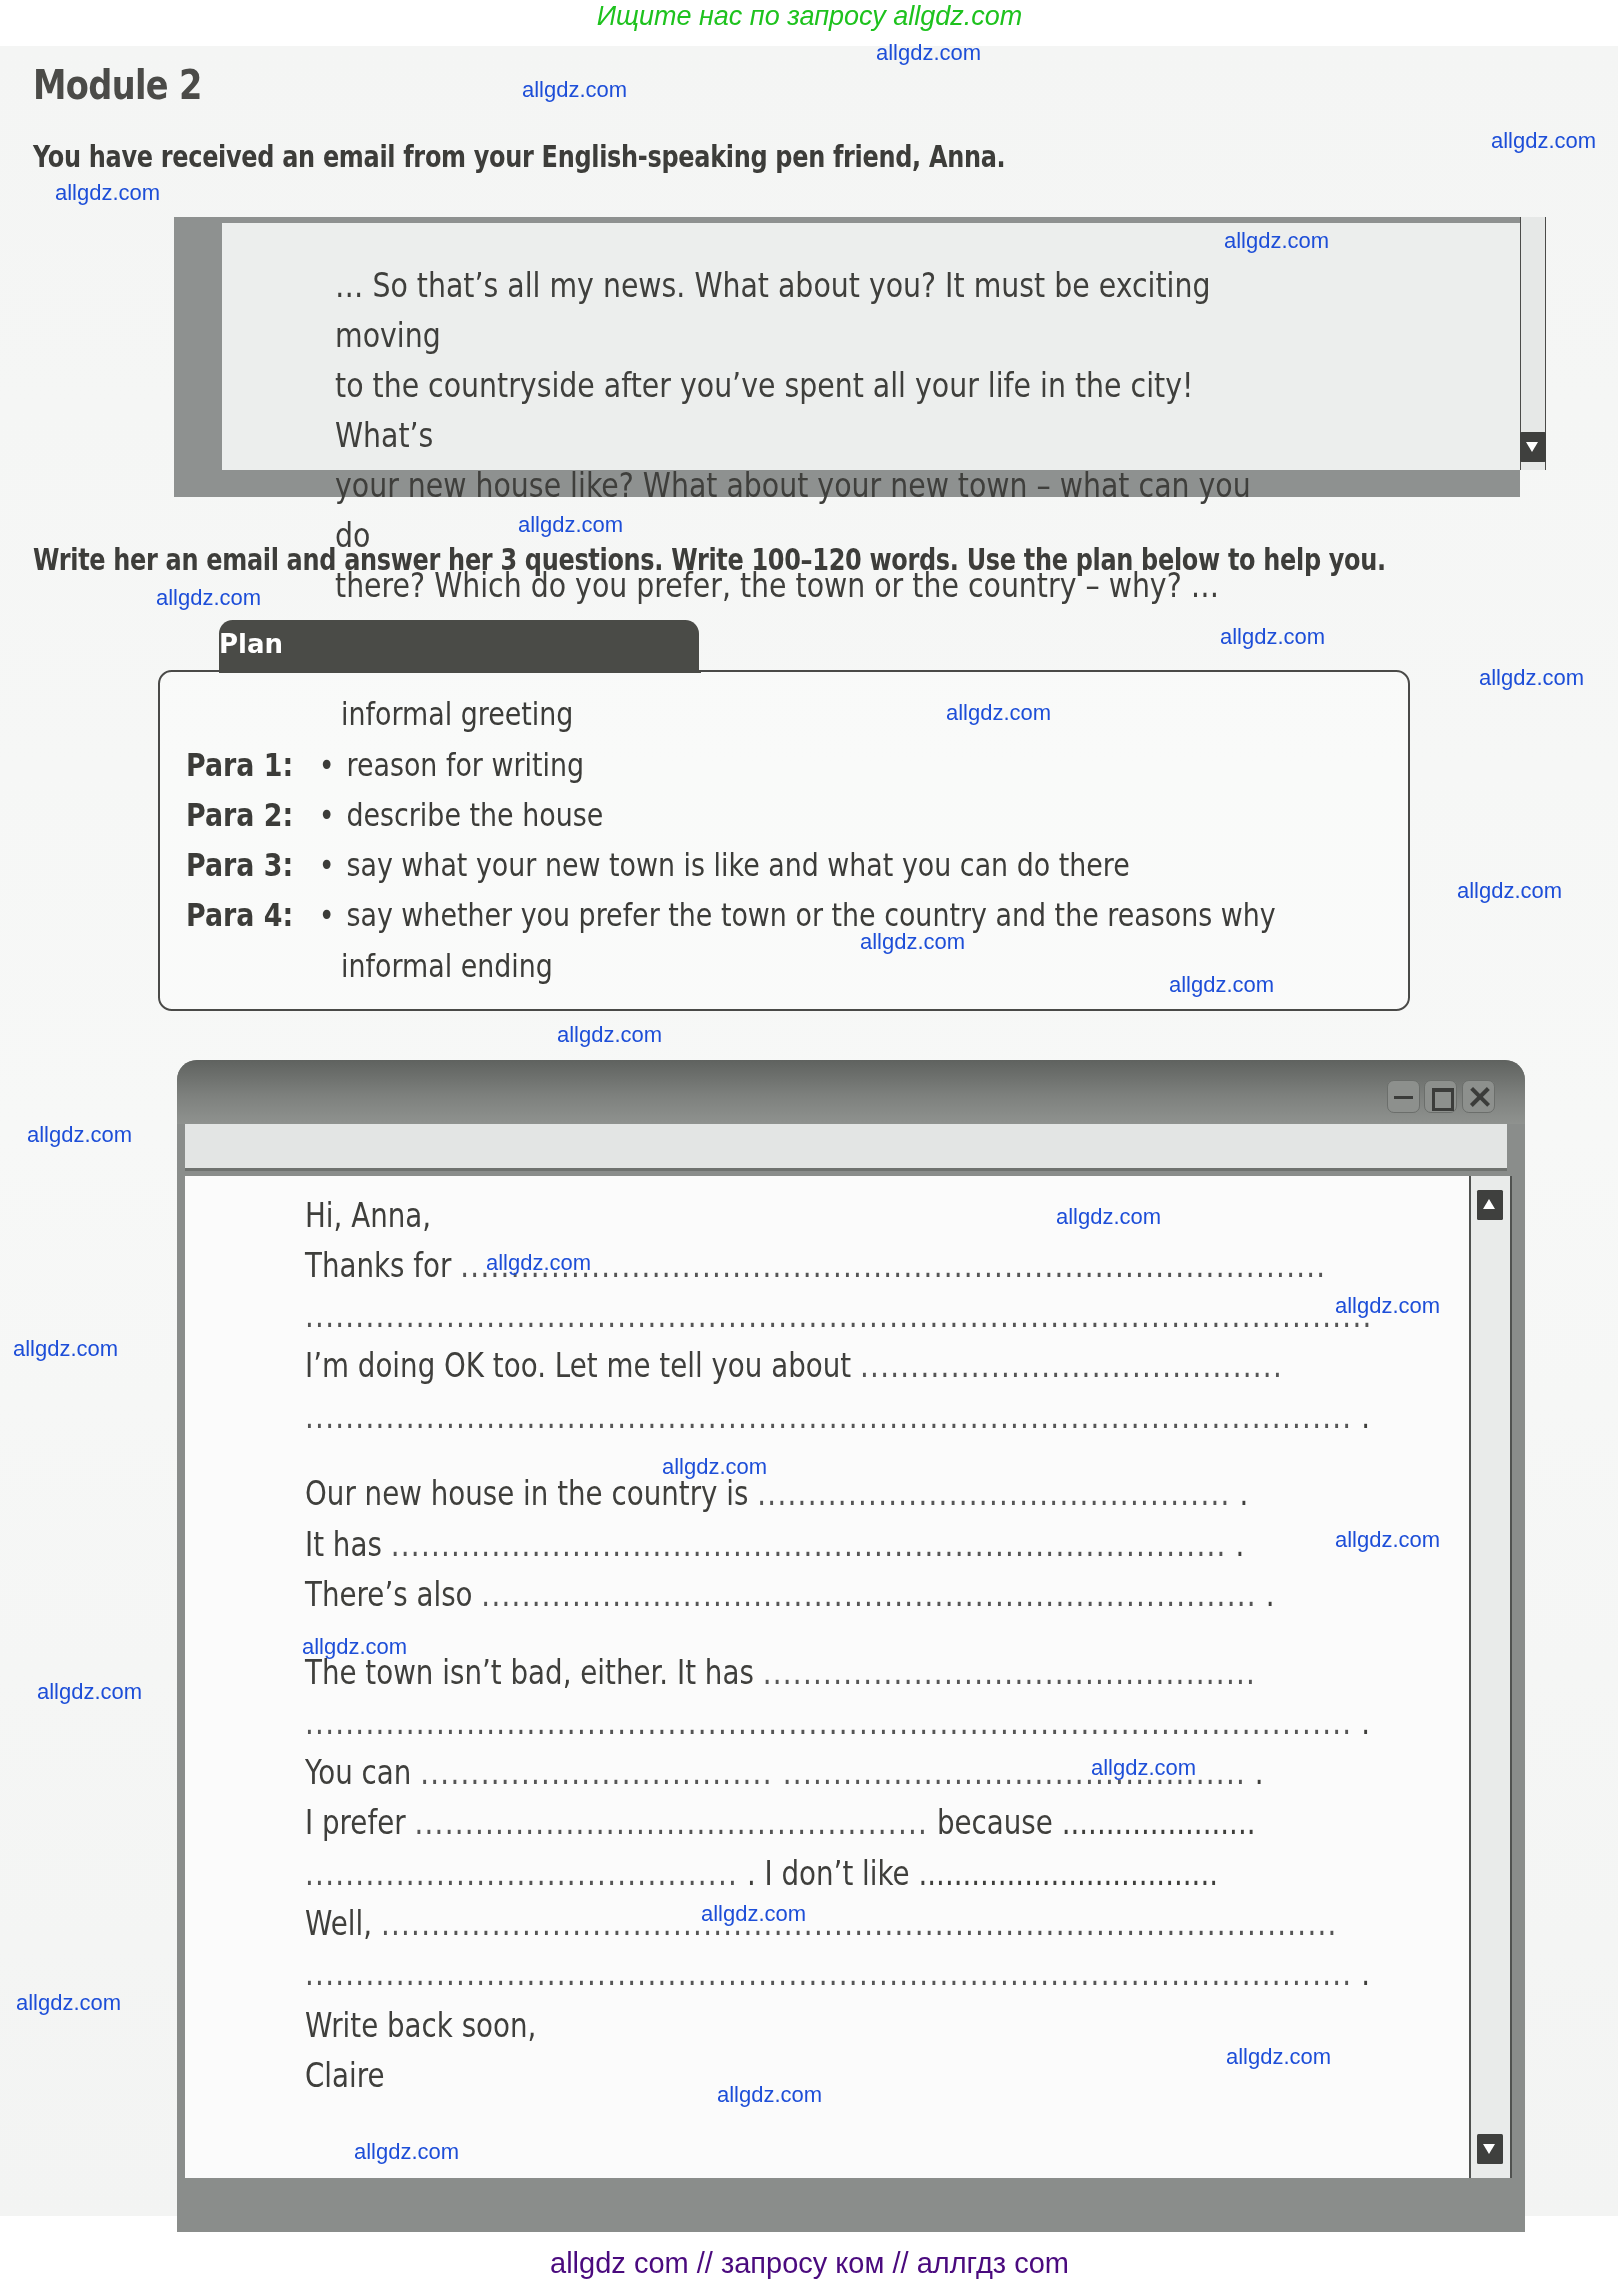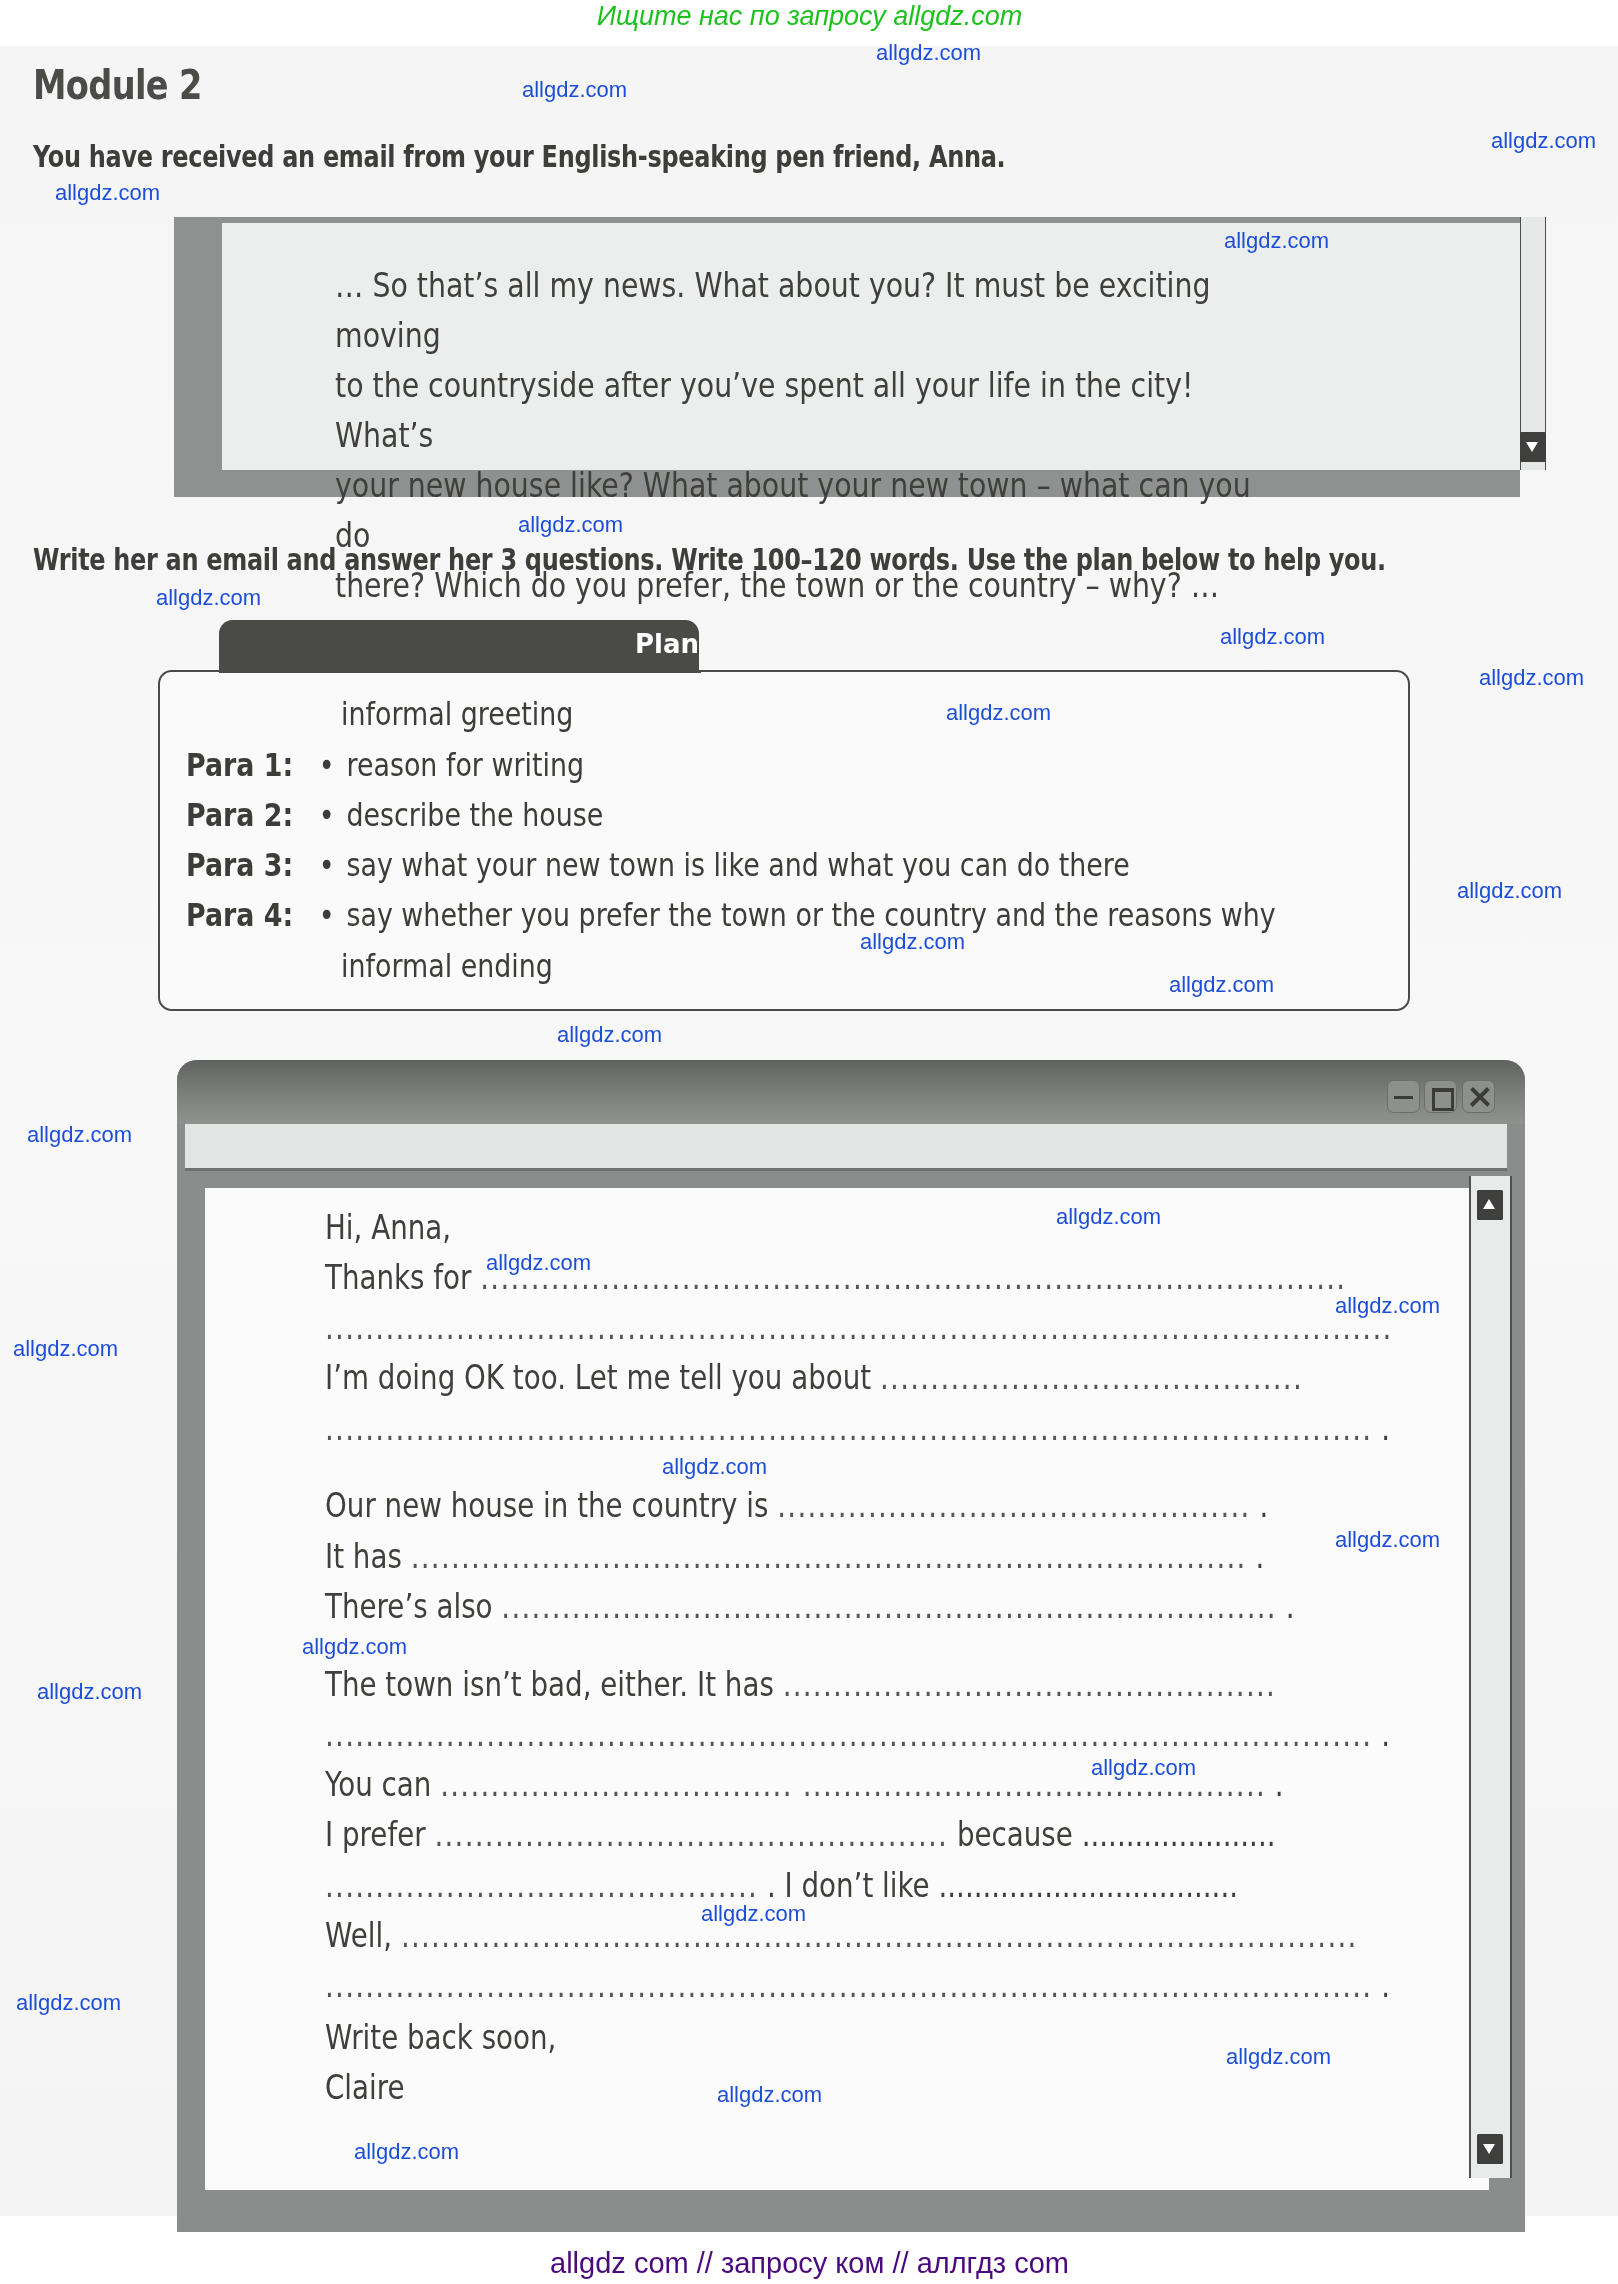"Plan" .plan-tab { text-align: right -> left }
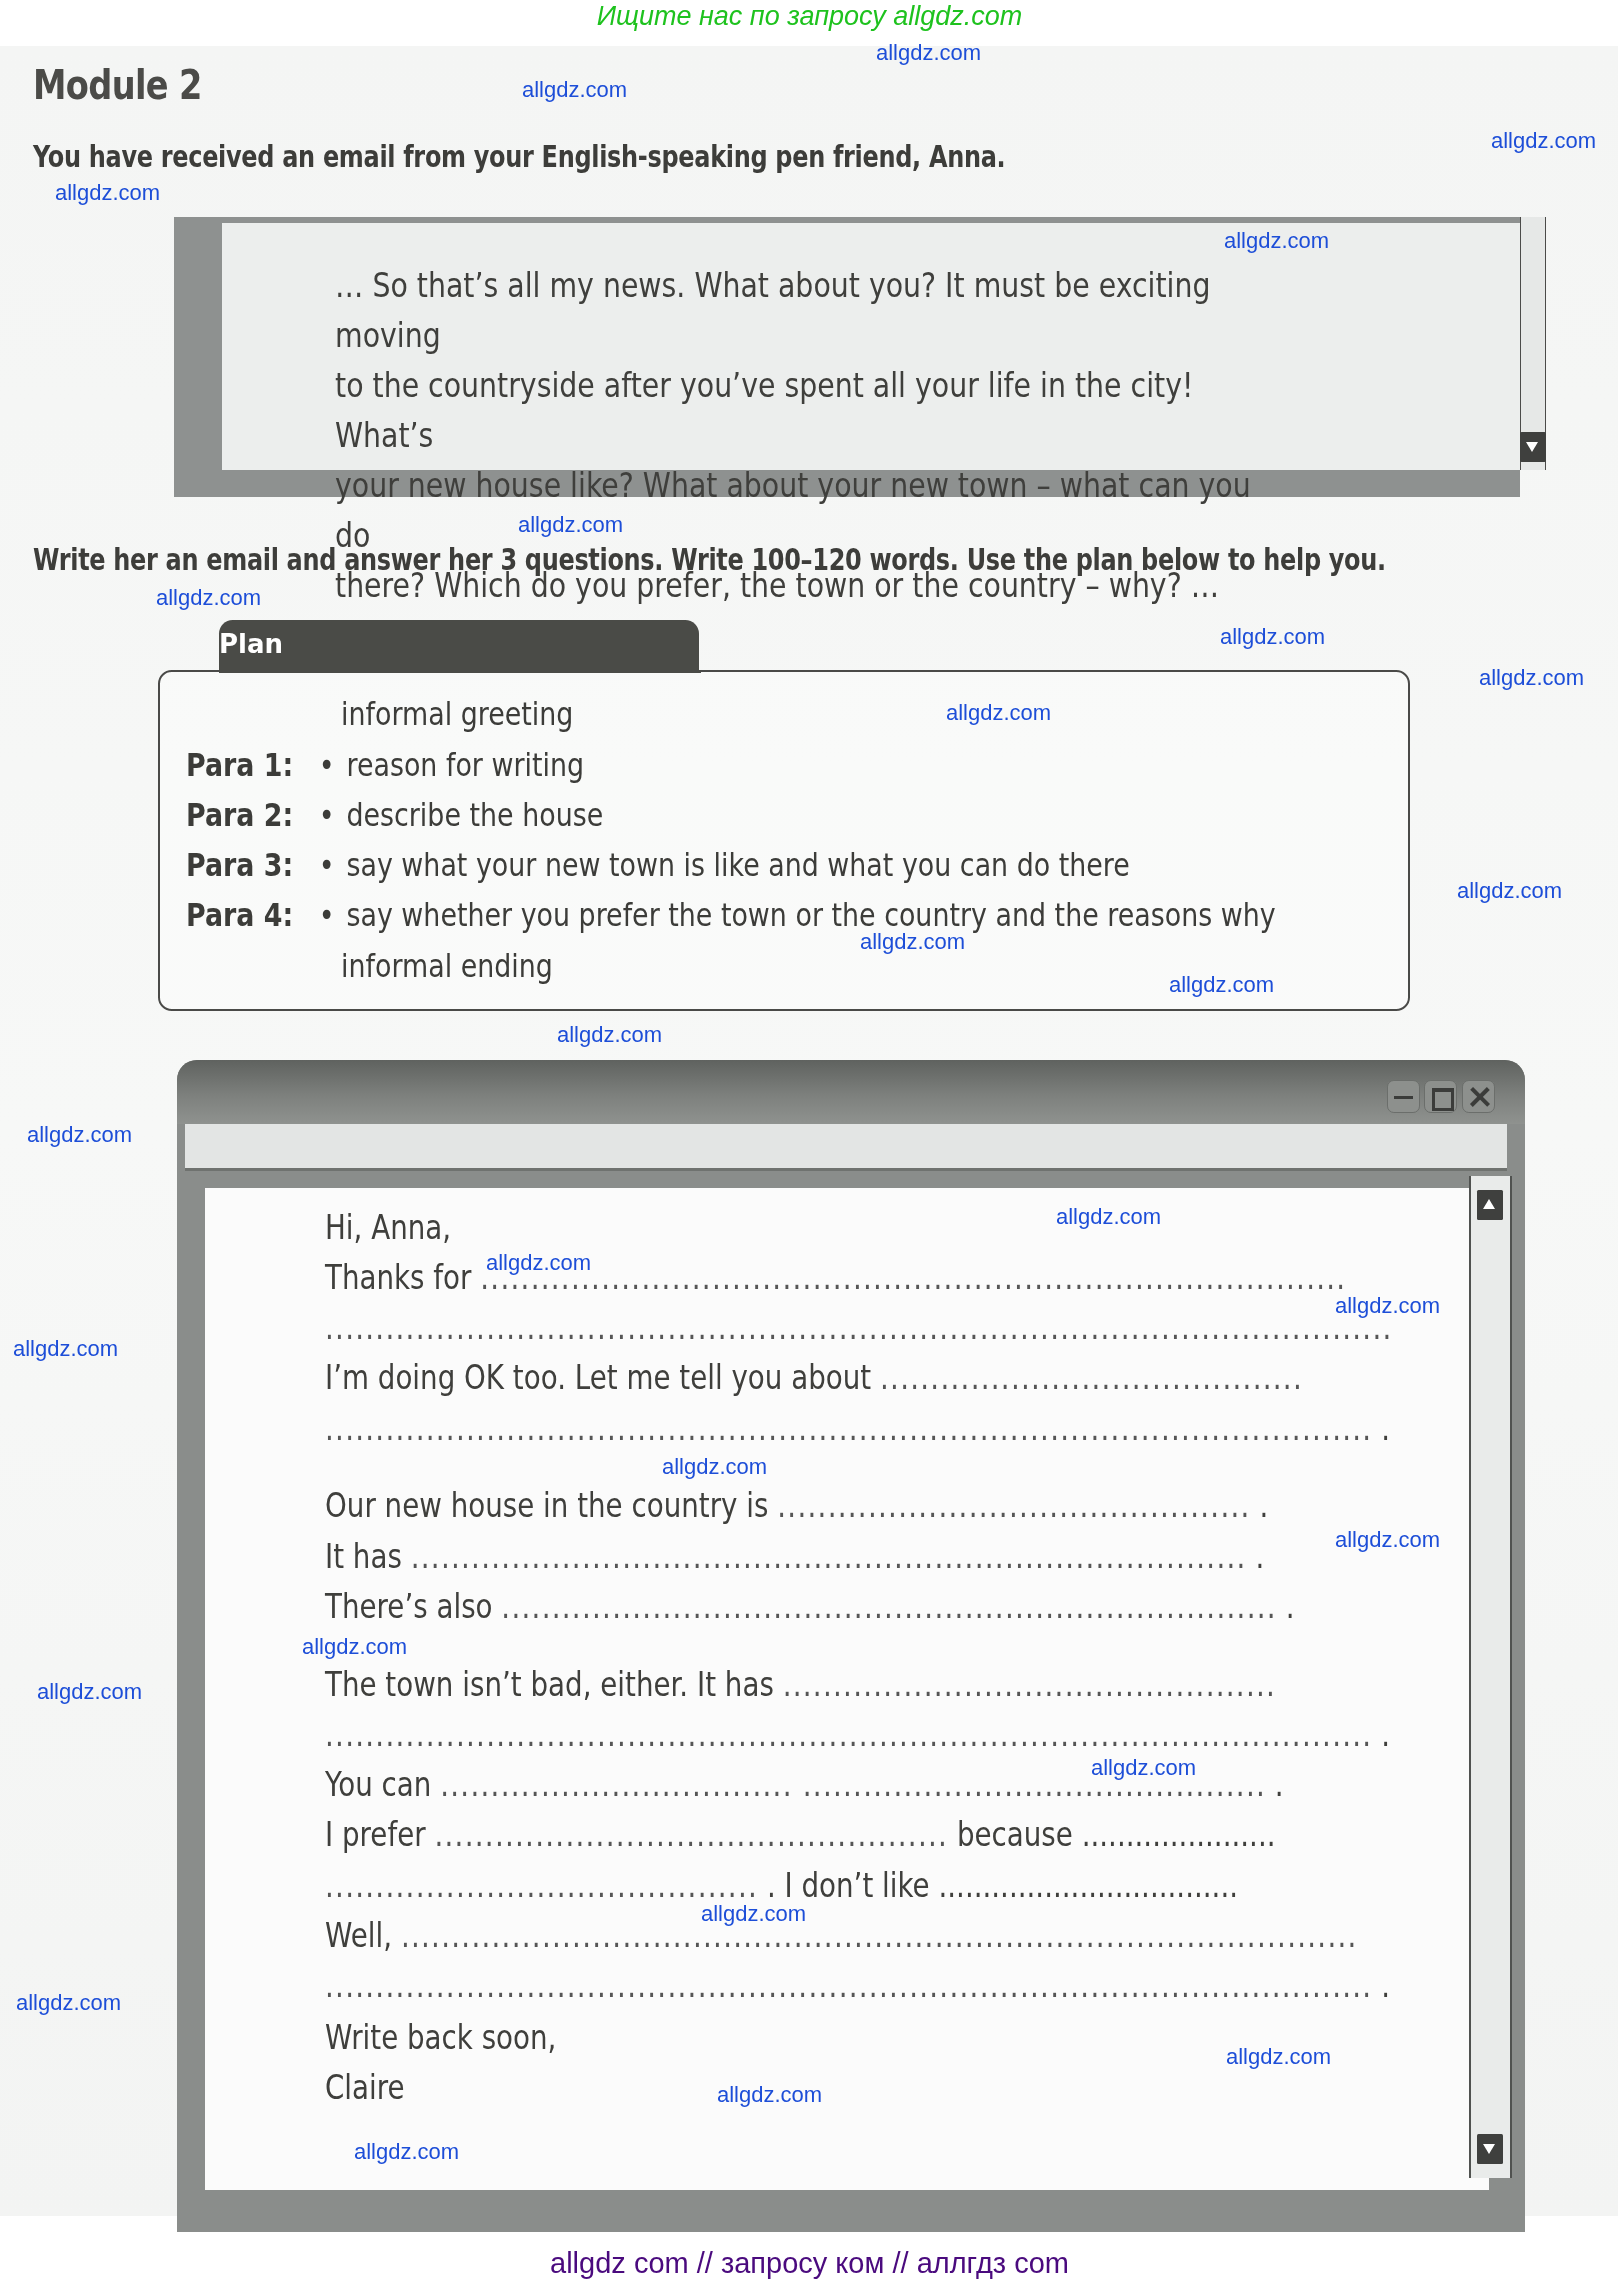"Hi, Anna," .win-body { margin-left: 20px -> none; top: 128px -> 116px }
